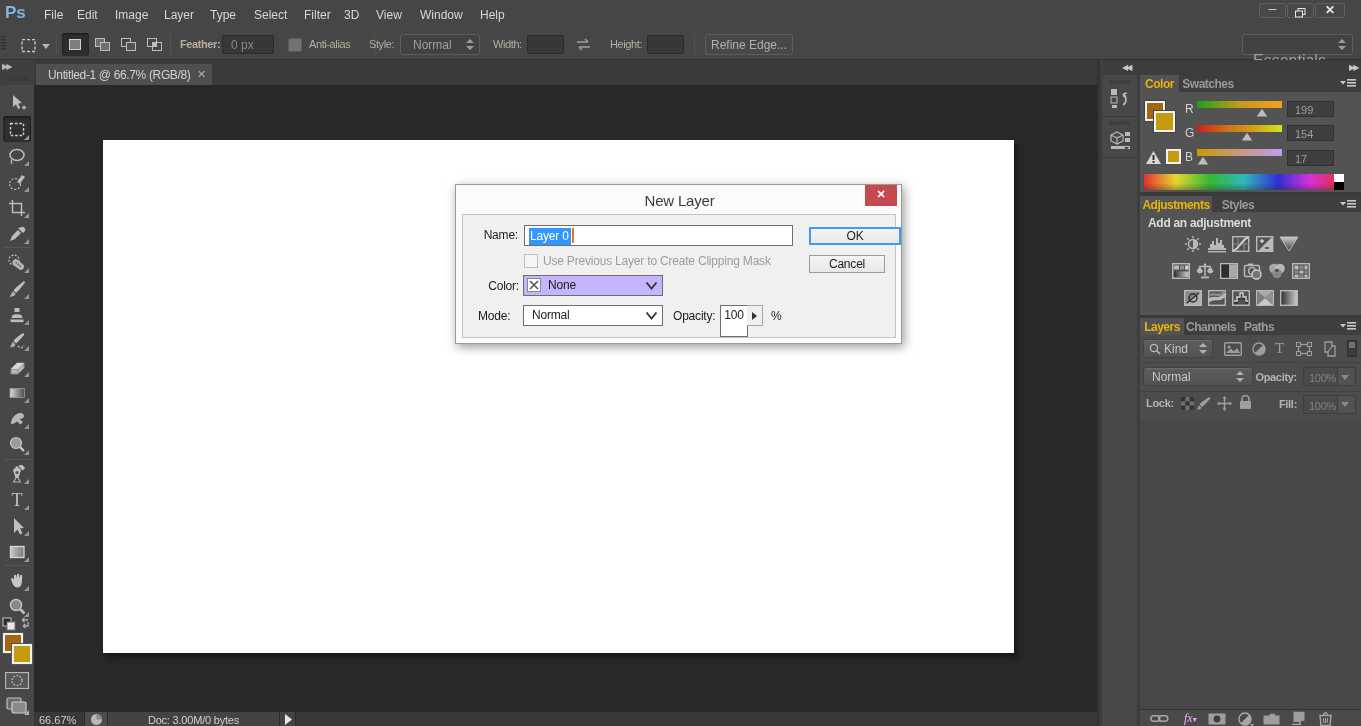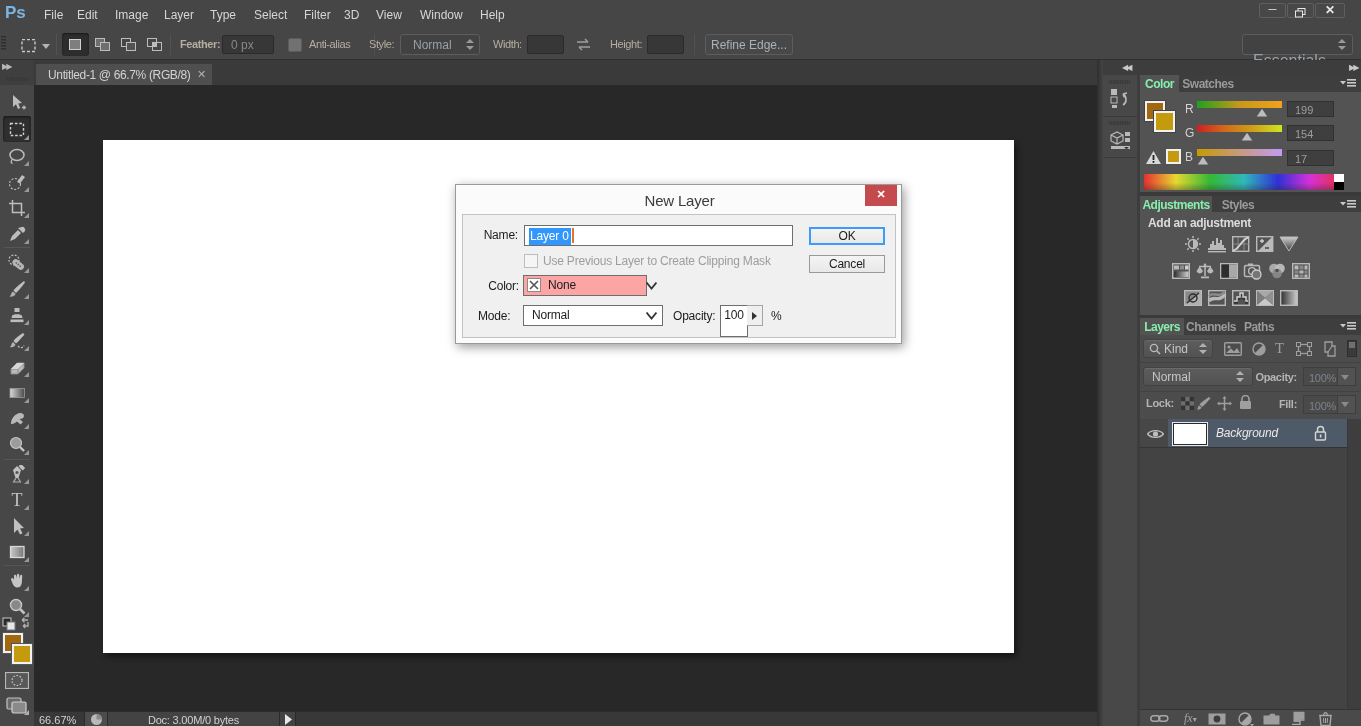"Color" .ptab.active { color: #86efac -> #eab308 }
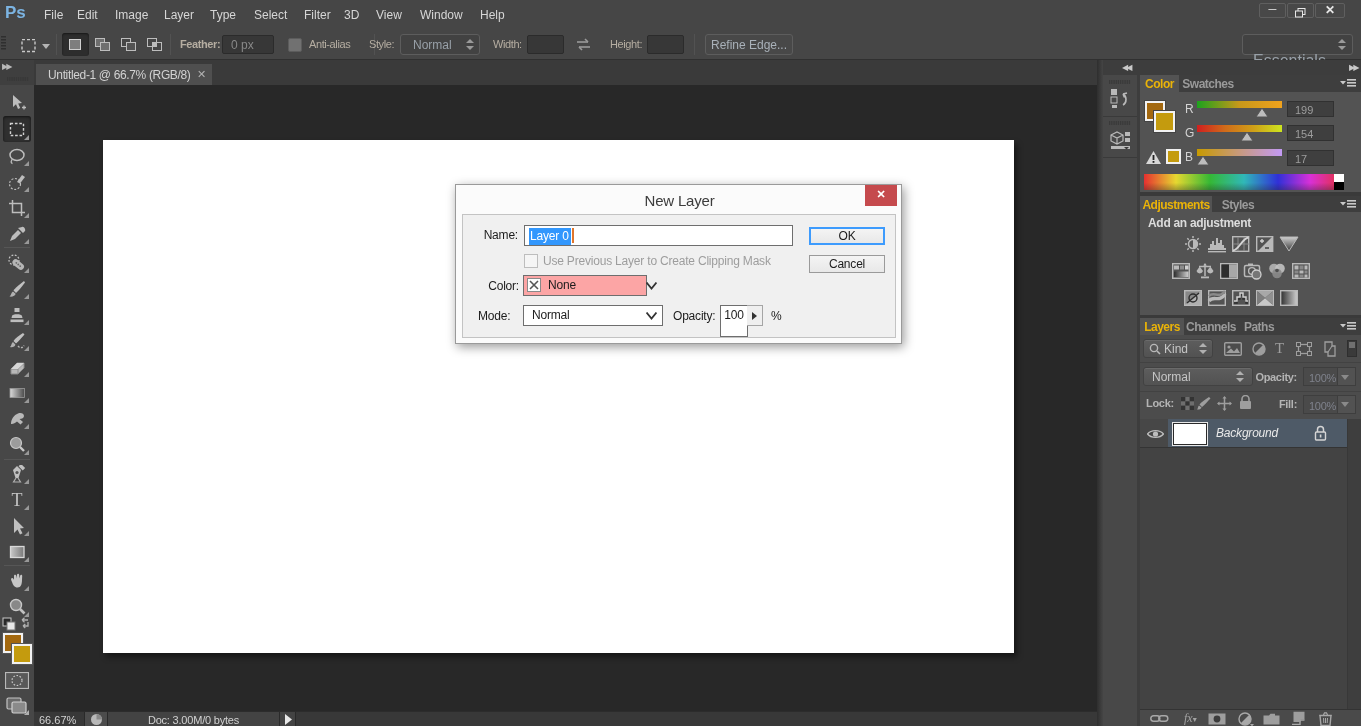"OK" span.abs { width: 76px -> 92px }
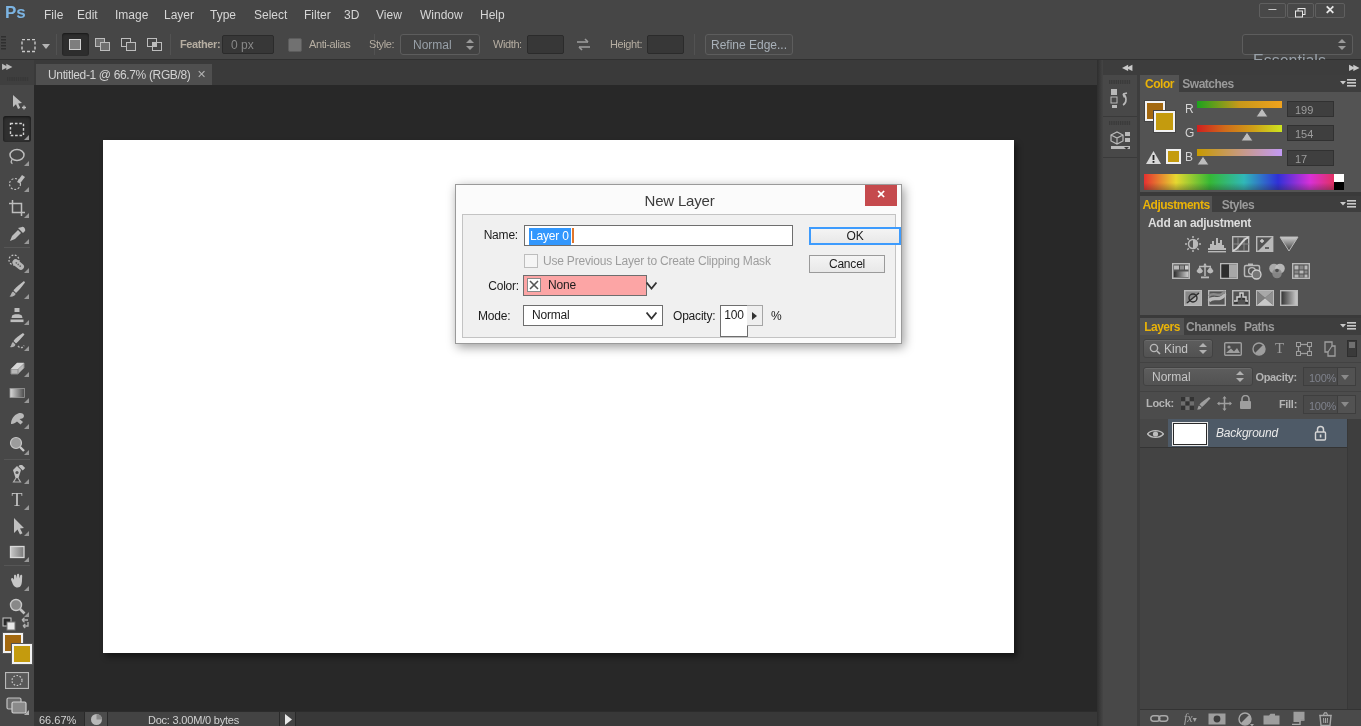"None" span.abs { background: #fca5a5 -> #c4b5fd; width: 124px -> 140px }
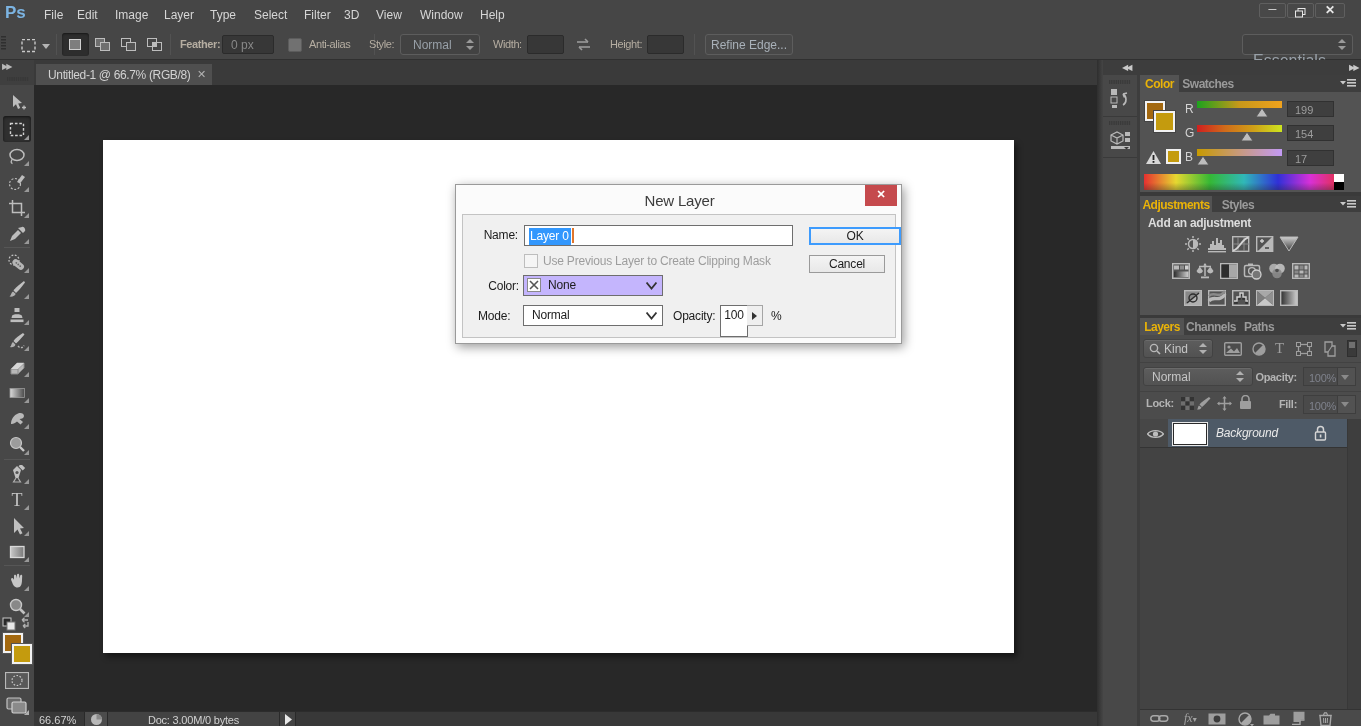"Background" div.abs { html: <div> <div></div> <div></div> <div></div> <svg> <path></path> <circle></circle> </svg> <span></span> <span>Background</span> <svg> <path></path> <rect></rect> <rect></rect> </svg> </div> -> none }
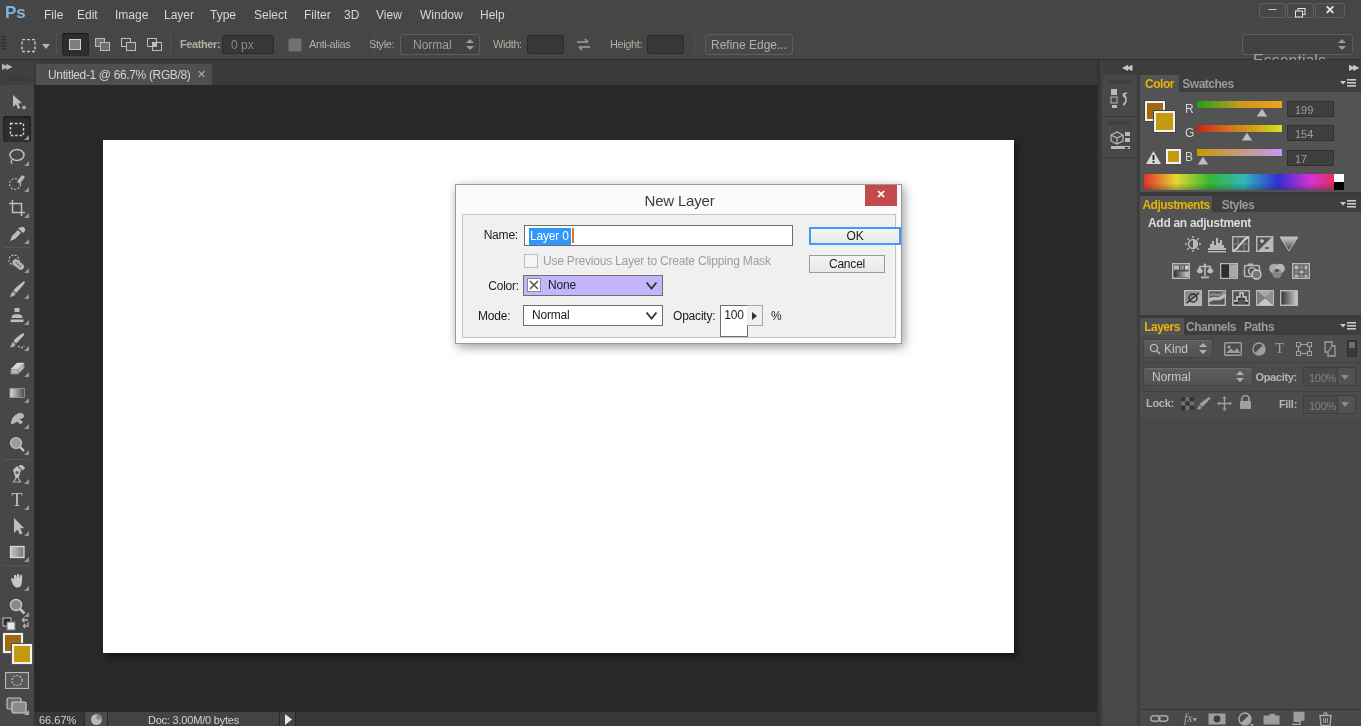"fx▾" span.abs { color: #a3a3a3 -> #f0abfc }
